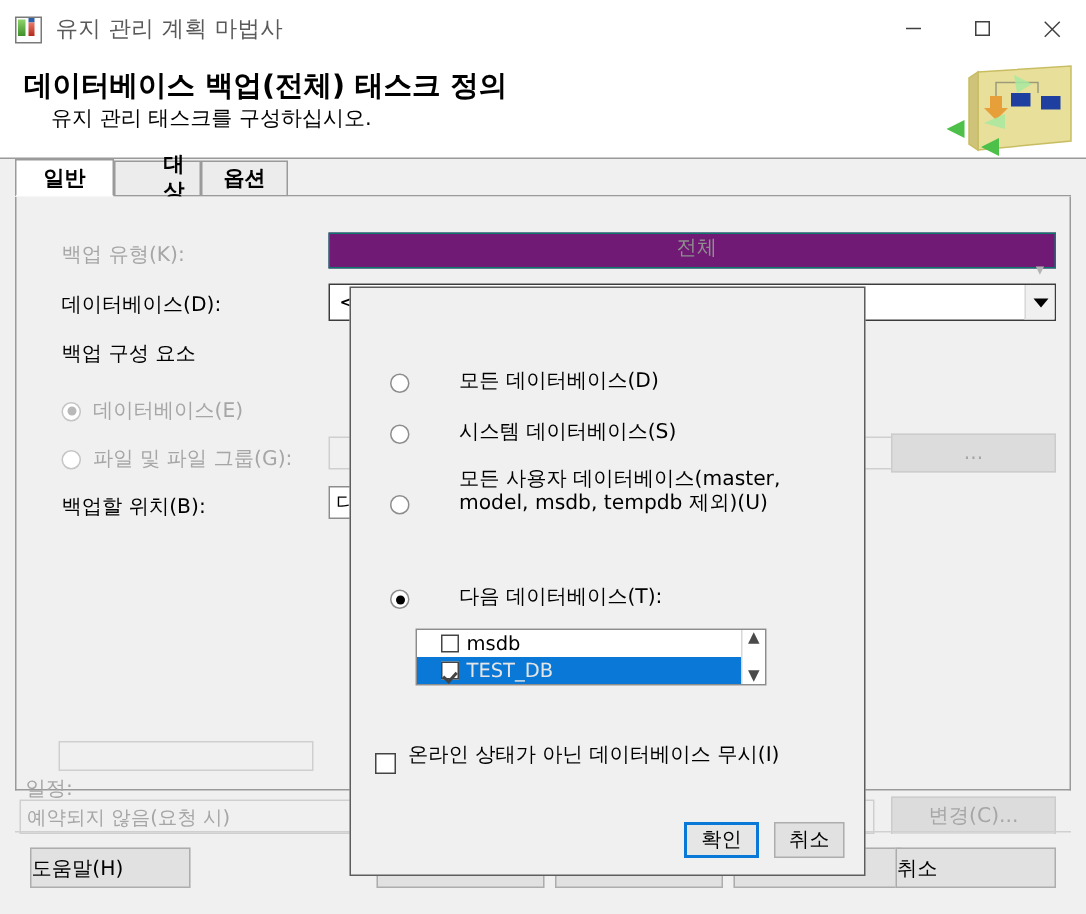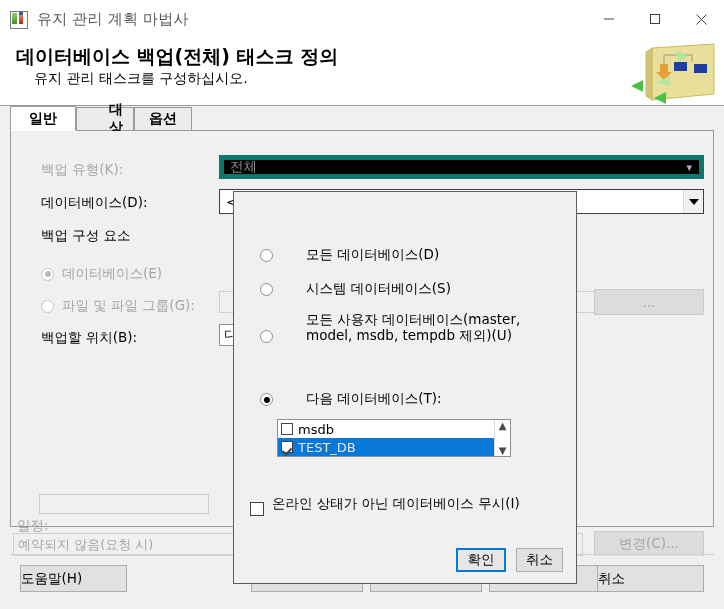"전체" .combo-dis { background: #000000 -> #701a75; border: 5px solid #0f766e -> 1px solid #0f766e; flex-direction: none -> column }
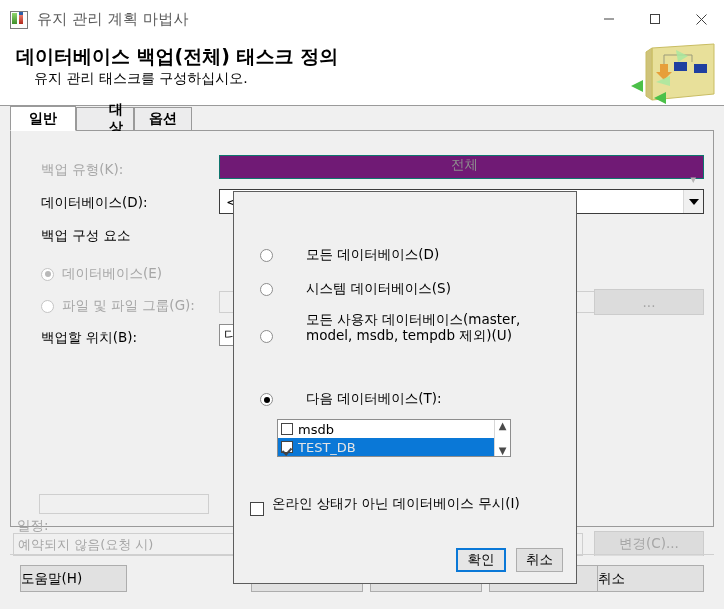"msdb" .lb-item { padding-left: 3px -> 16px }
